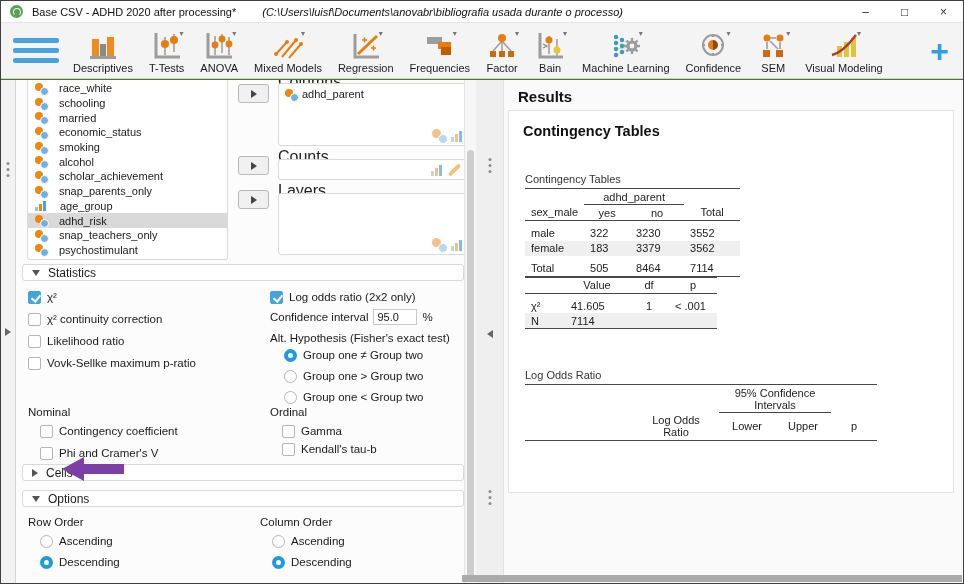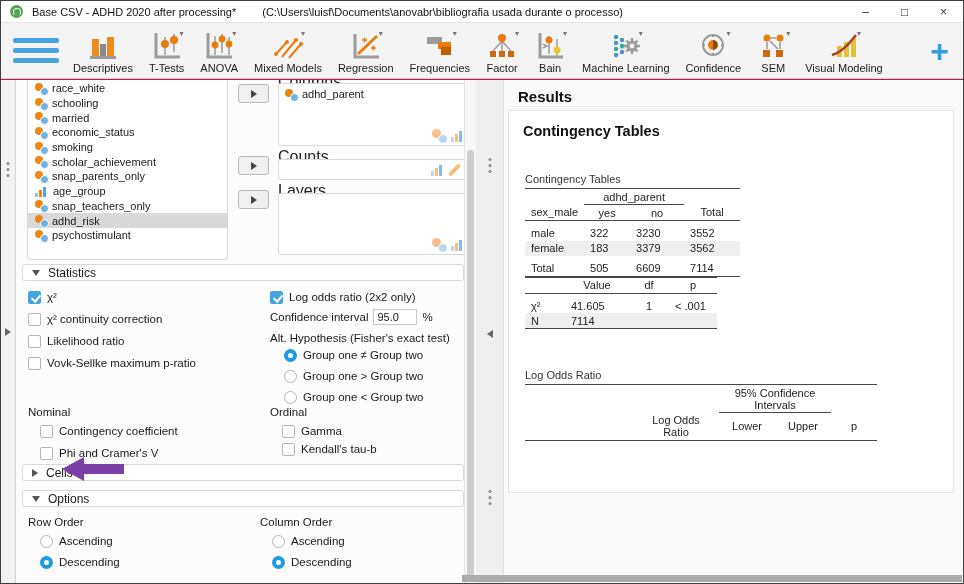"Base CSV - ADHD 2020" .window { background: #be185d -> #4d7c0f }
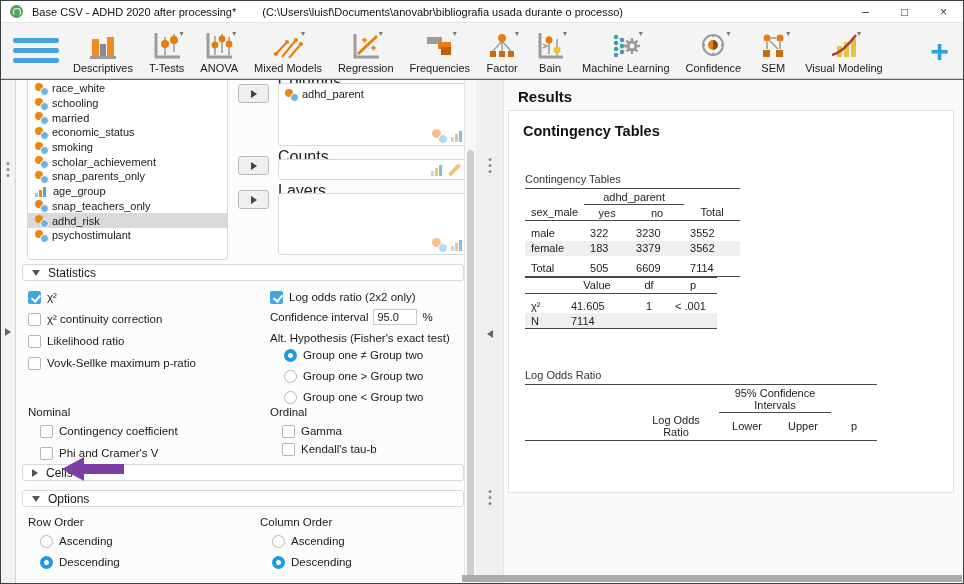"(C:\Users\luisf\Documents\anovabr\biblio" .tb-path { font-style: none -> italic }
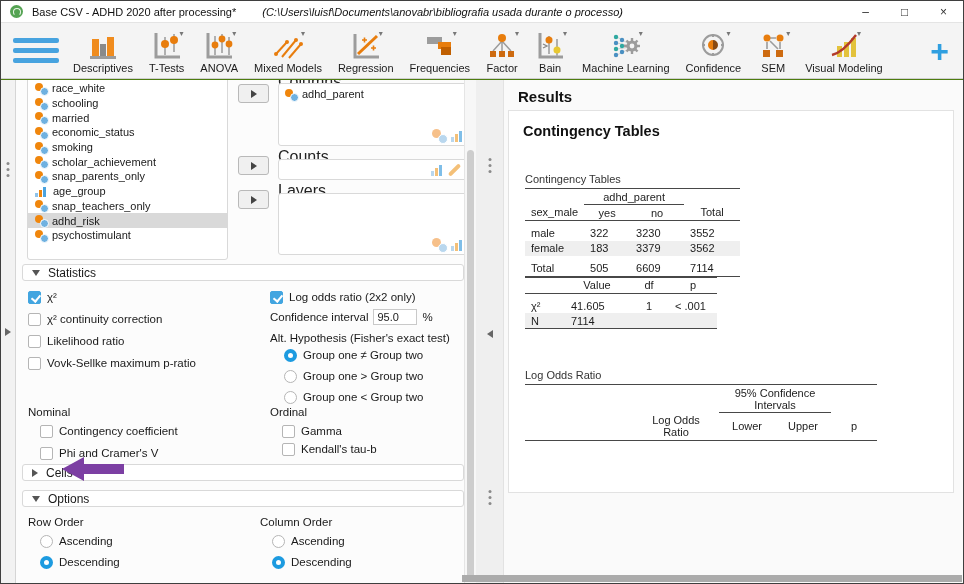"race_white" .var-row { gap: 5px -> 12px }
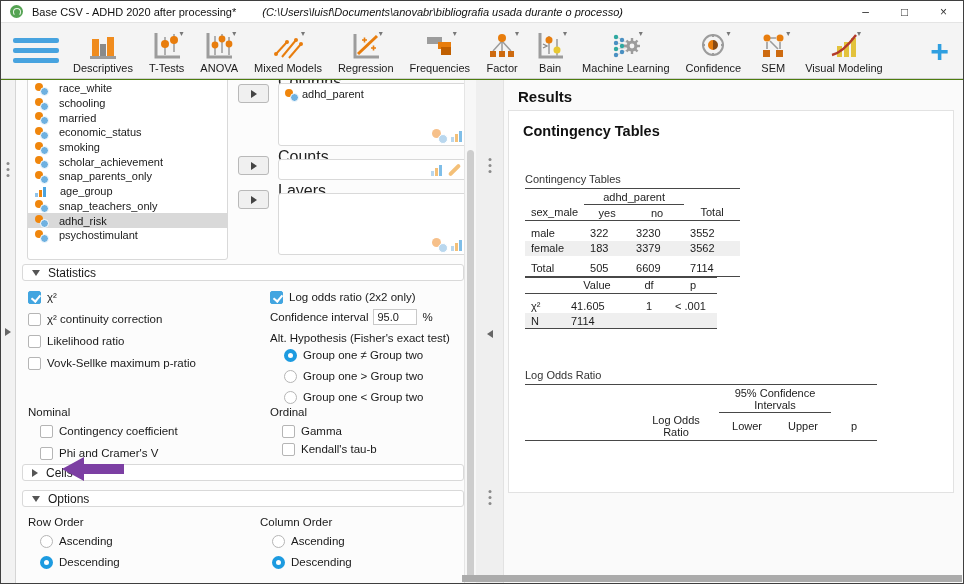"alcohol" div.var-row { html: none -> <div> <span></span> <span>alcohol</span> </div> }
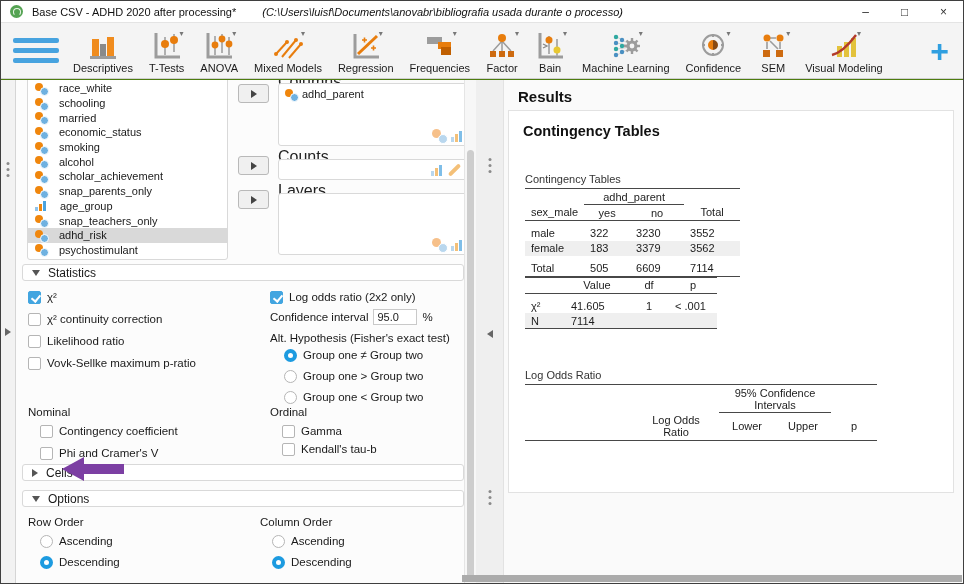"snap_teachers_only" div.var-row { order: before "adhd_risk" -> after "adhd_risk" }
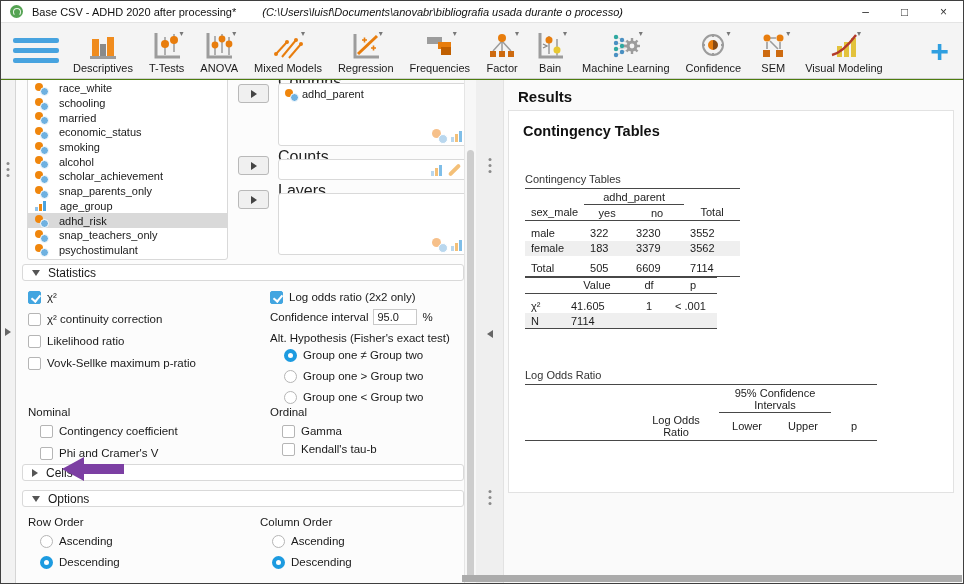"6609" td.num { text: 6609 -> 8464 }
